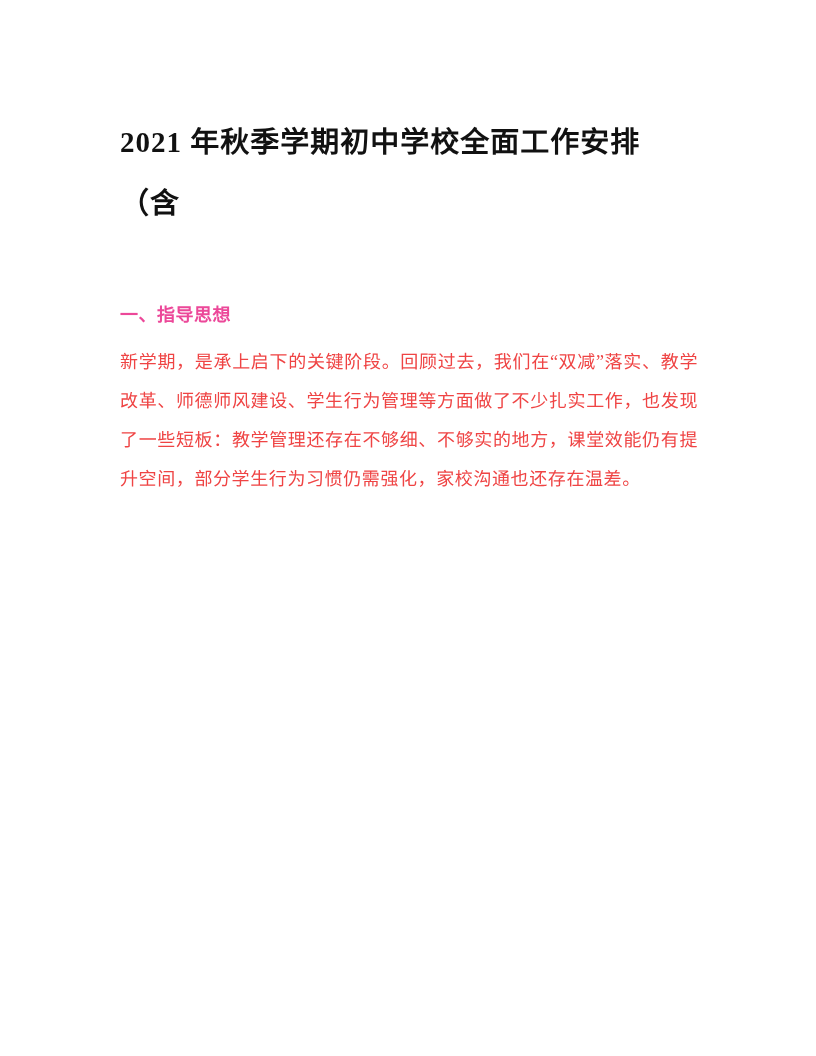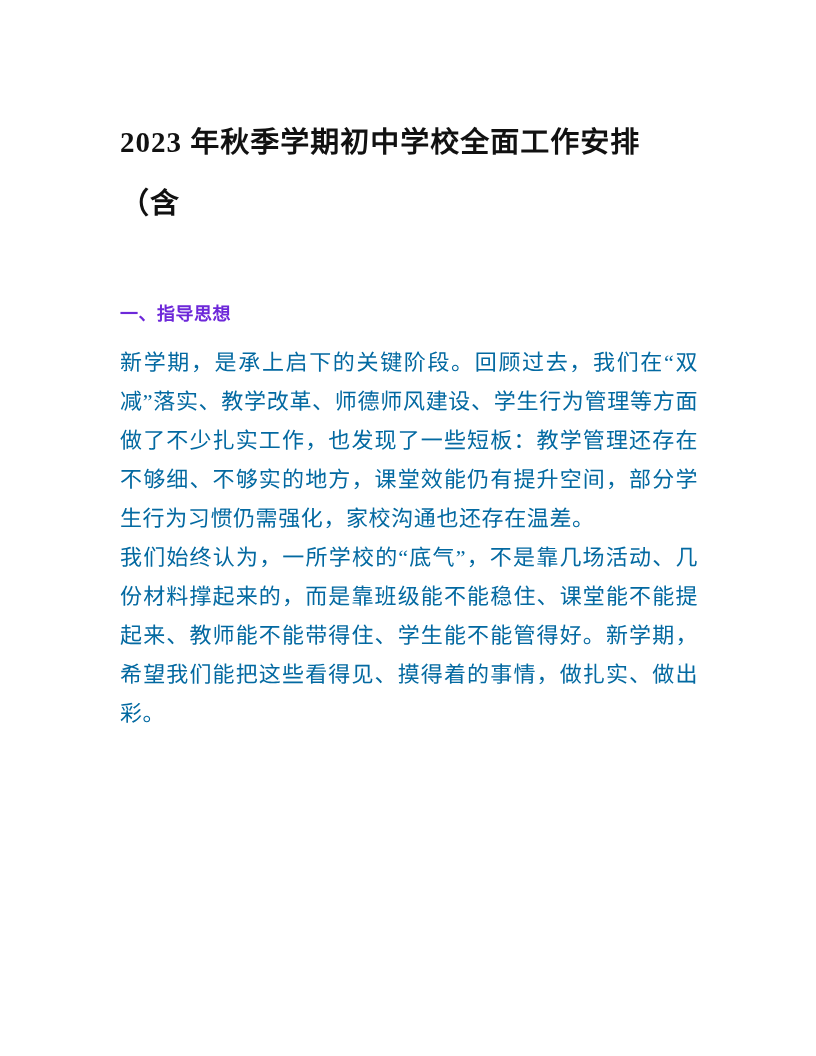"2023 年秋季学期初中学校全面工作安排（含" span.title-line { text: 2023 -> 2021 }
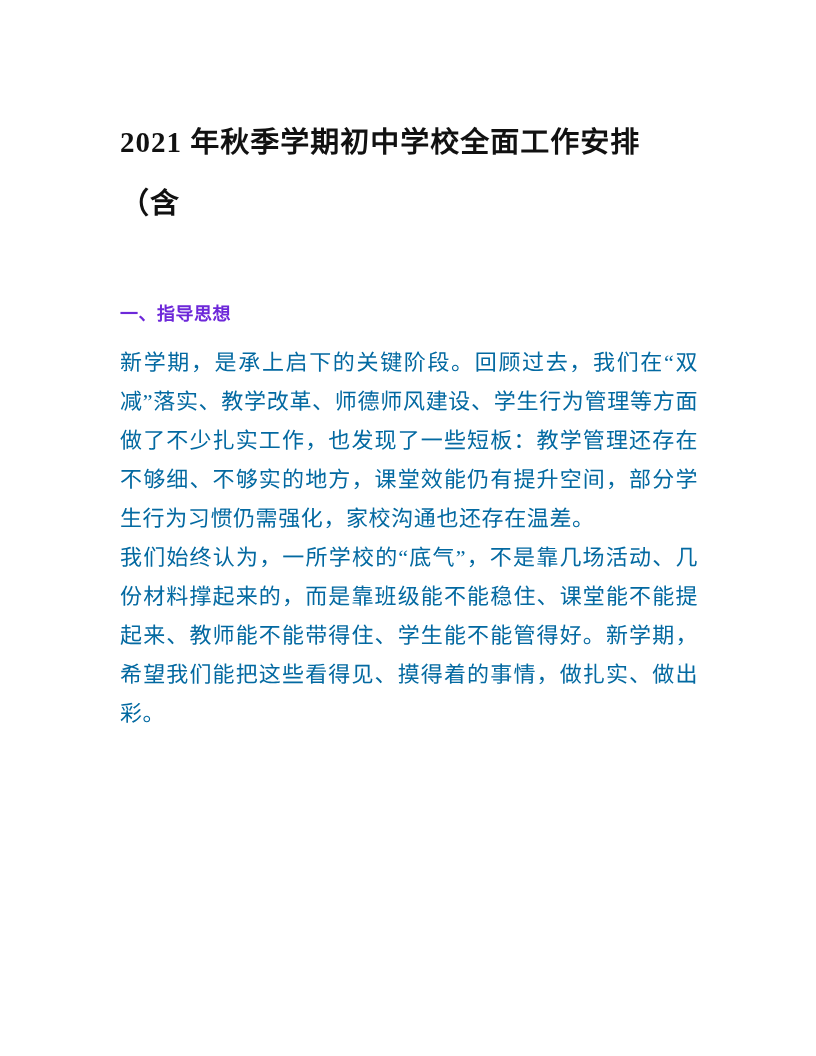"一、指导思想" .section-heading { color: #6d28d9 -> #ec4899; font-family: Liberation Mono, monospace -> Liberation Sans, sans-serif }
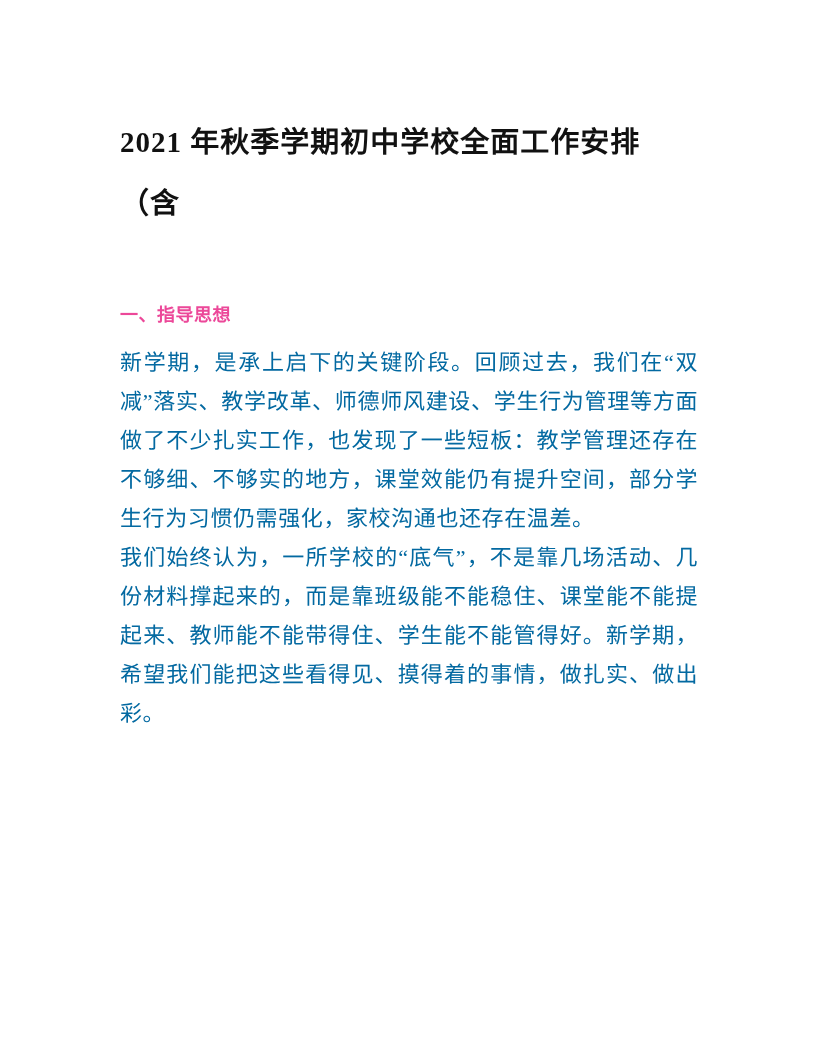"新学期，是承上启下的关键阶段。回顾过去，我们在“双减”落实、教学改革、师德师风建" .body-paragraph { color: #0369a1 -> #ef4444; font-size: 22px -> 18px }
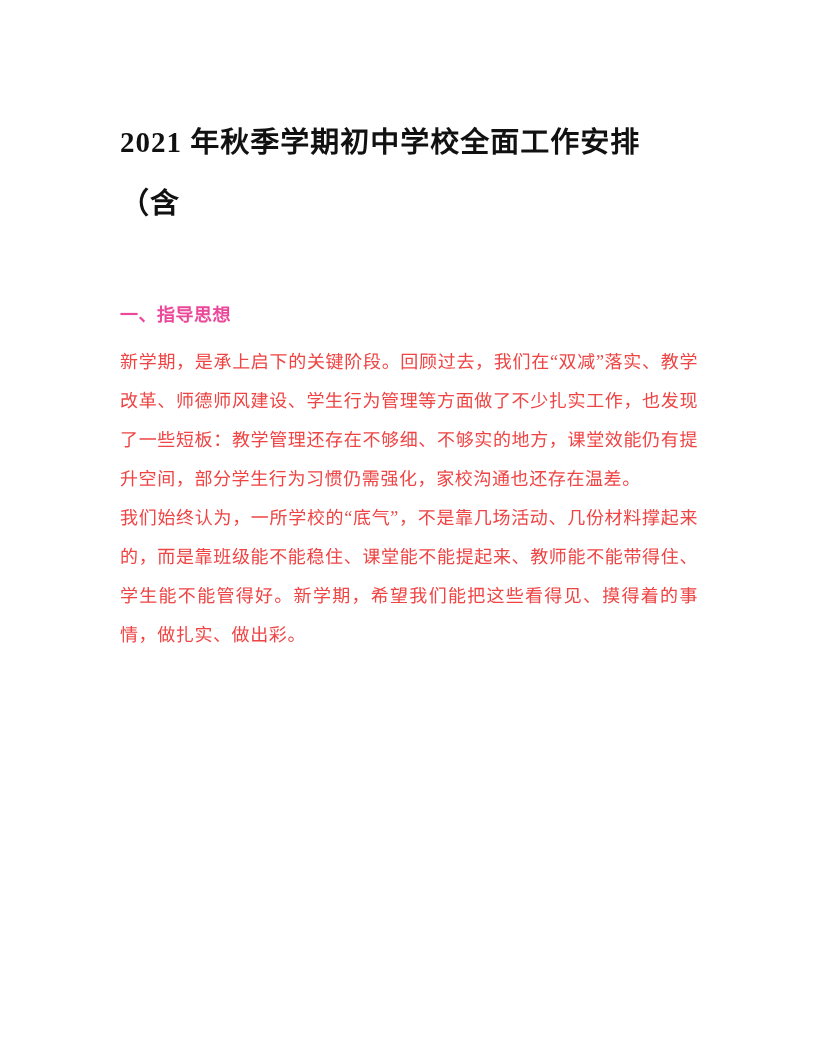"我们始终认为，一所学校的“底气”，不是靠几场活动、几份材料撑起来的，而是靠班级能" p.body-paragraph { html: <p>我们始终认为，一所学校的“底气”，不是靠几场活动、几份材料撑起来的，而是靠班级能不能稳住、课堂能不能提起来、教师能不能带得住、学生能不能管得好。新学期，希望我们能把这些看得见、摸得着的事情，做扎实、做出彩。</p> -> none }
